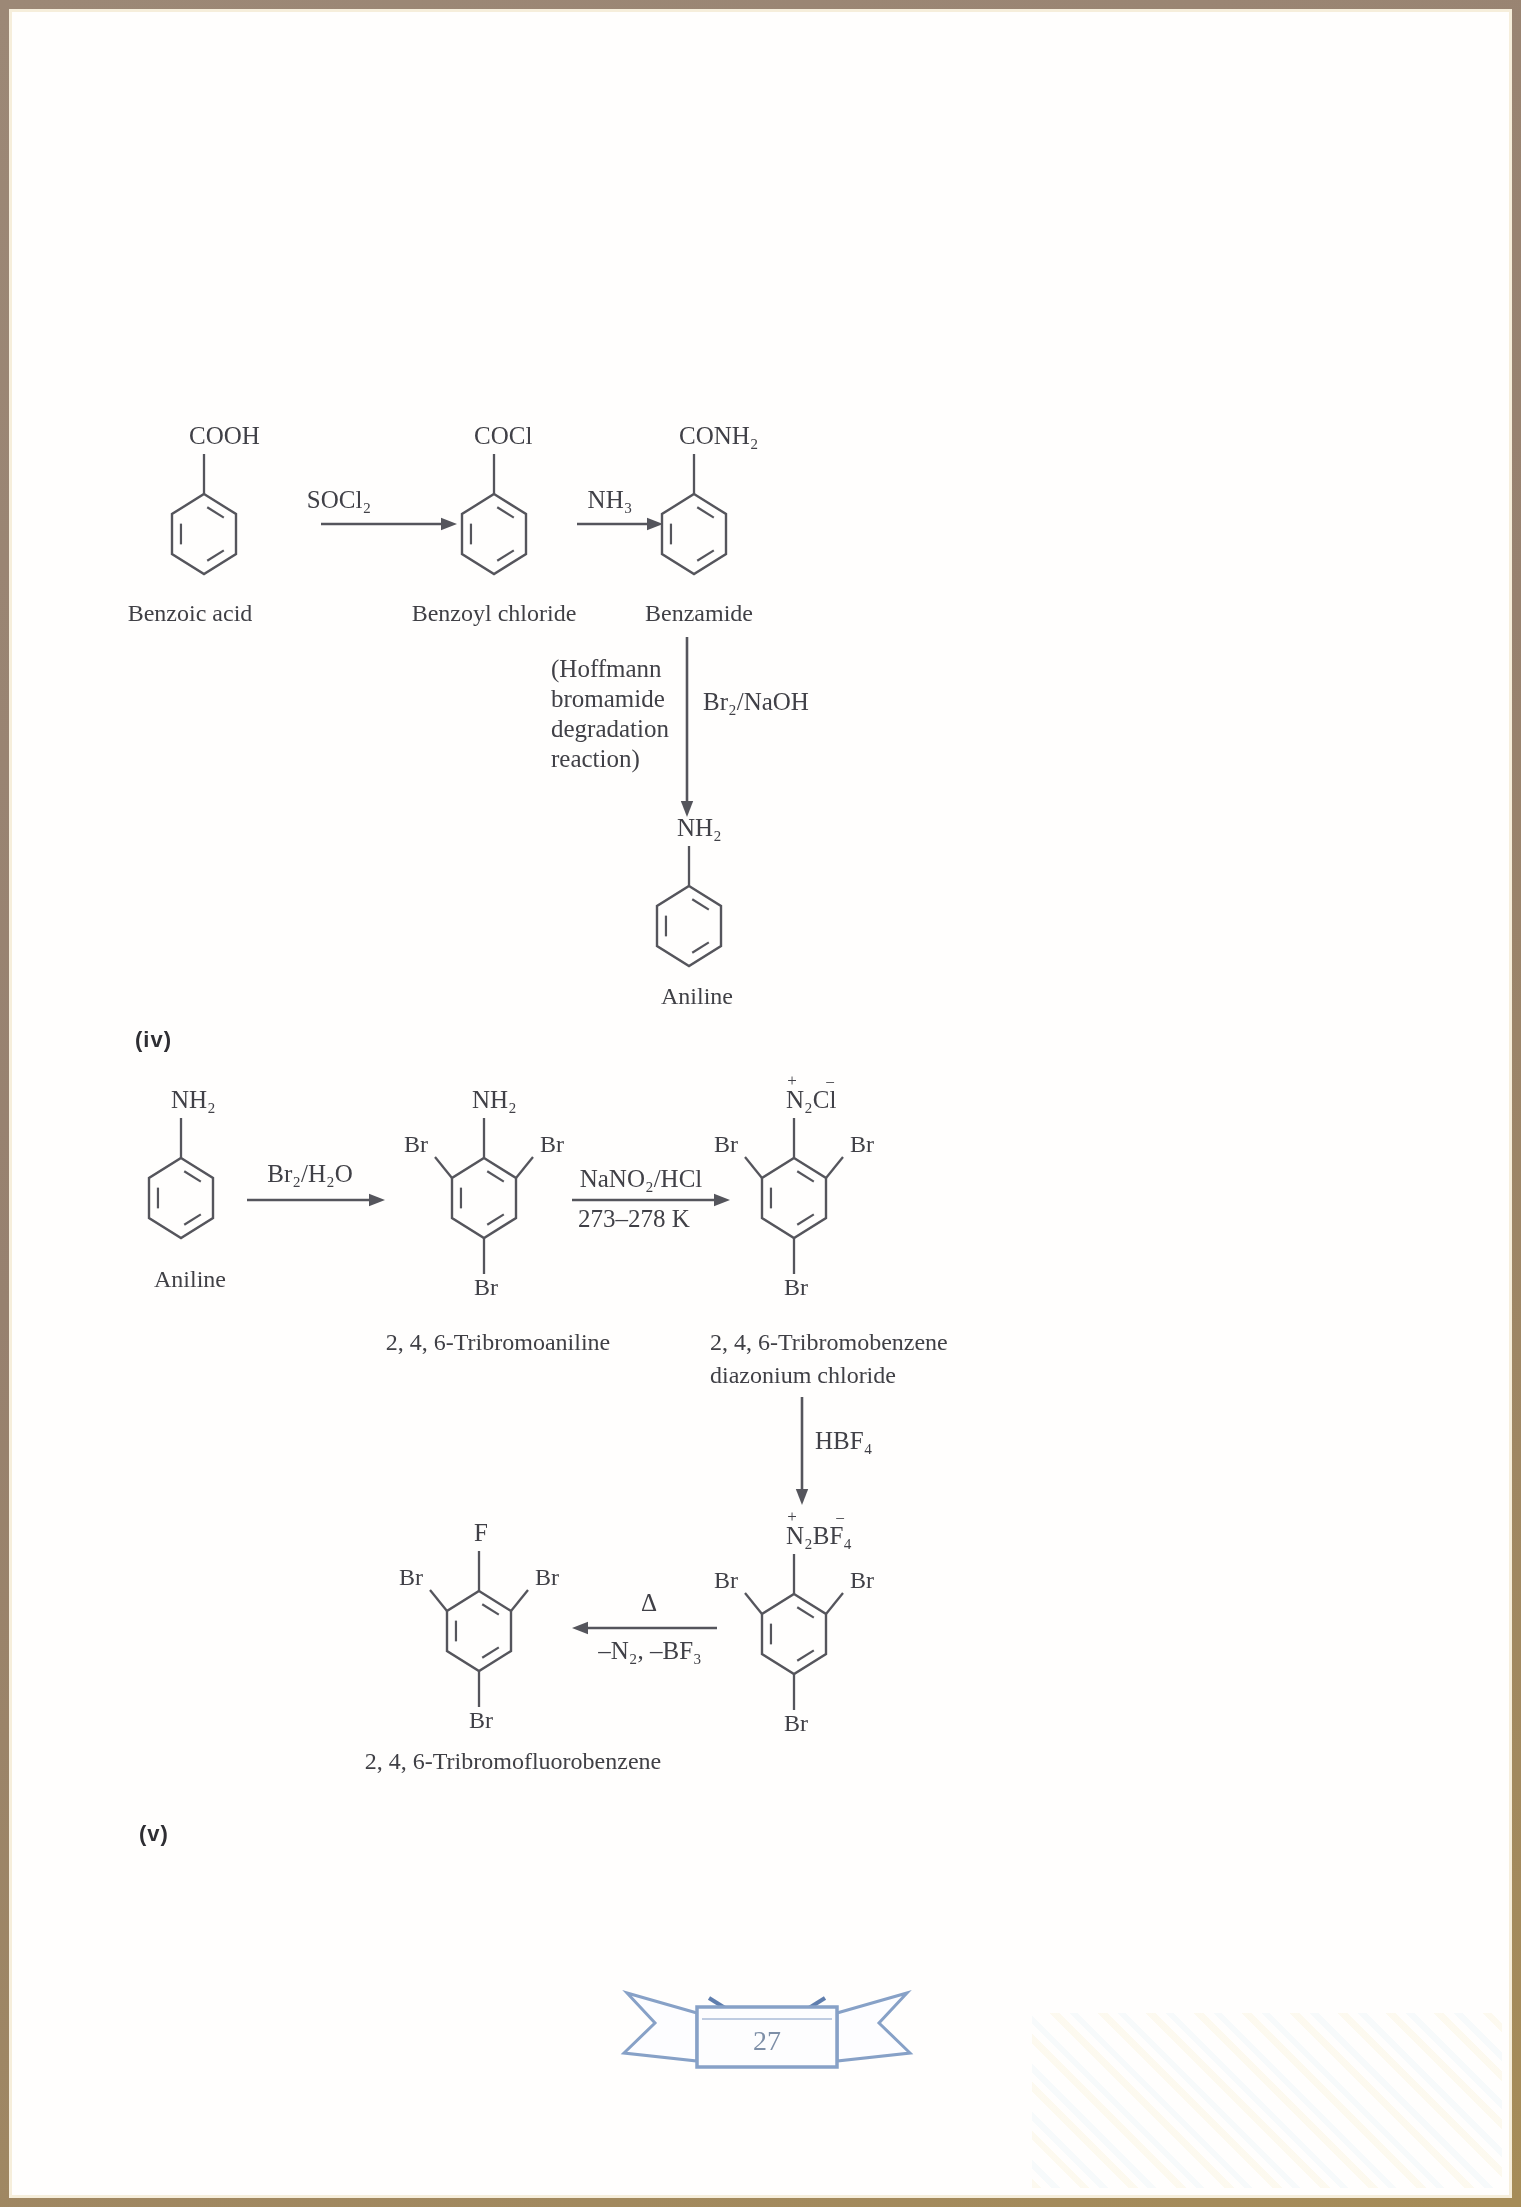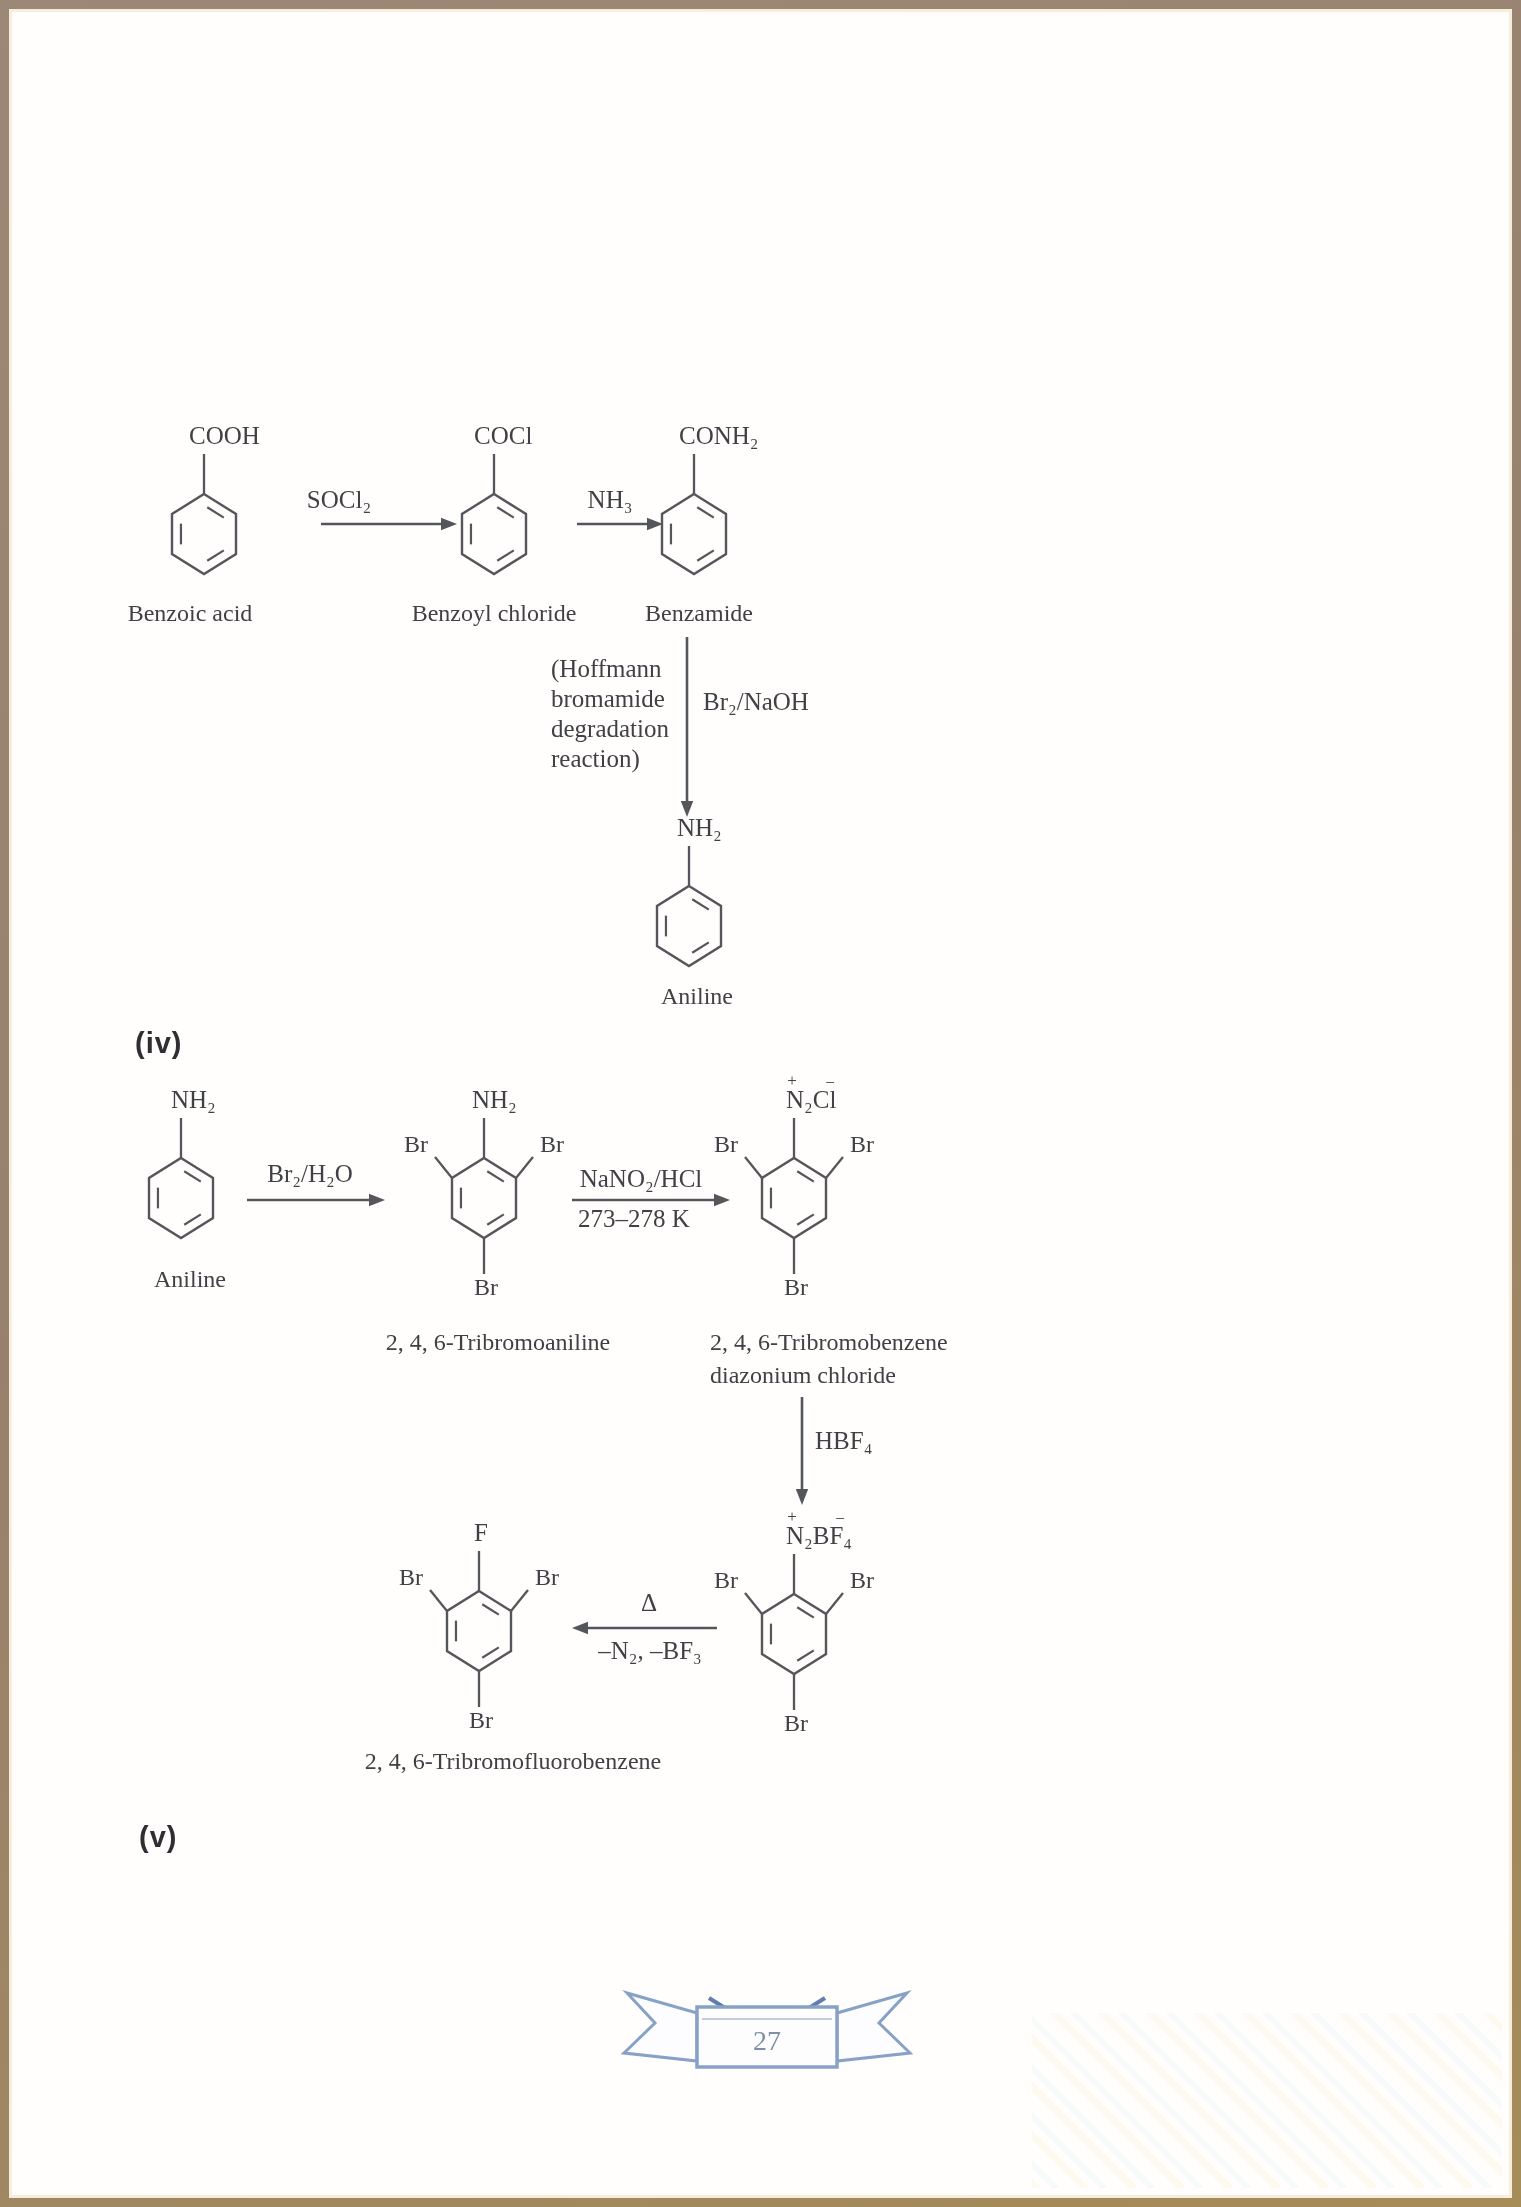"(iv)" .section-label { font-size: 29px -> 22px }
